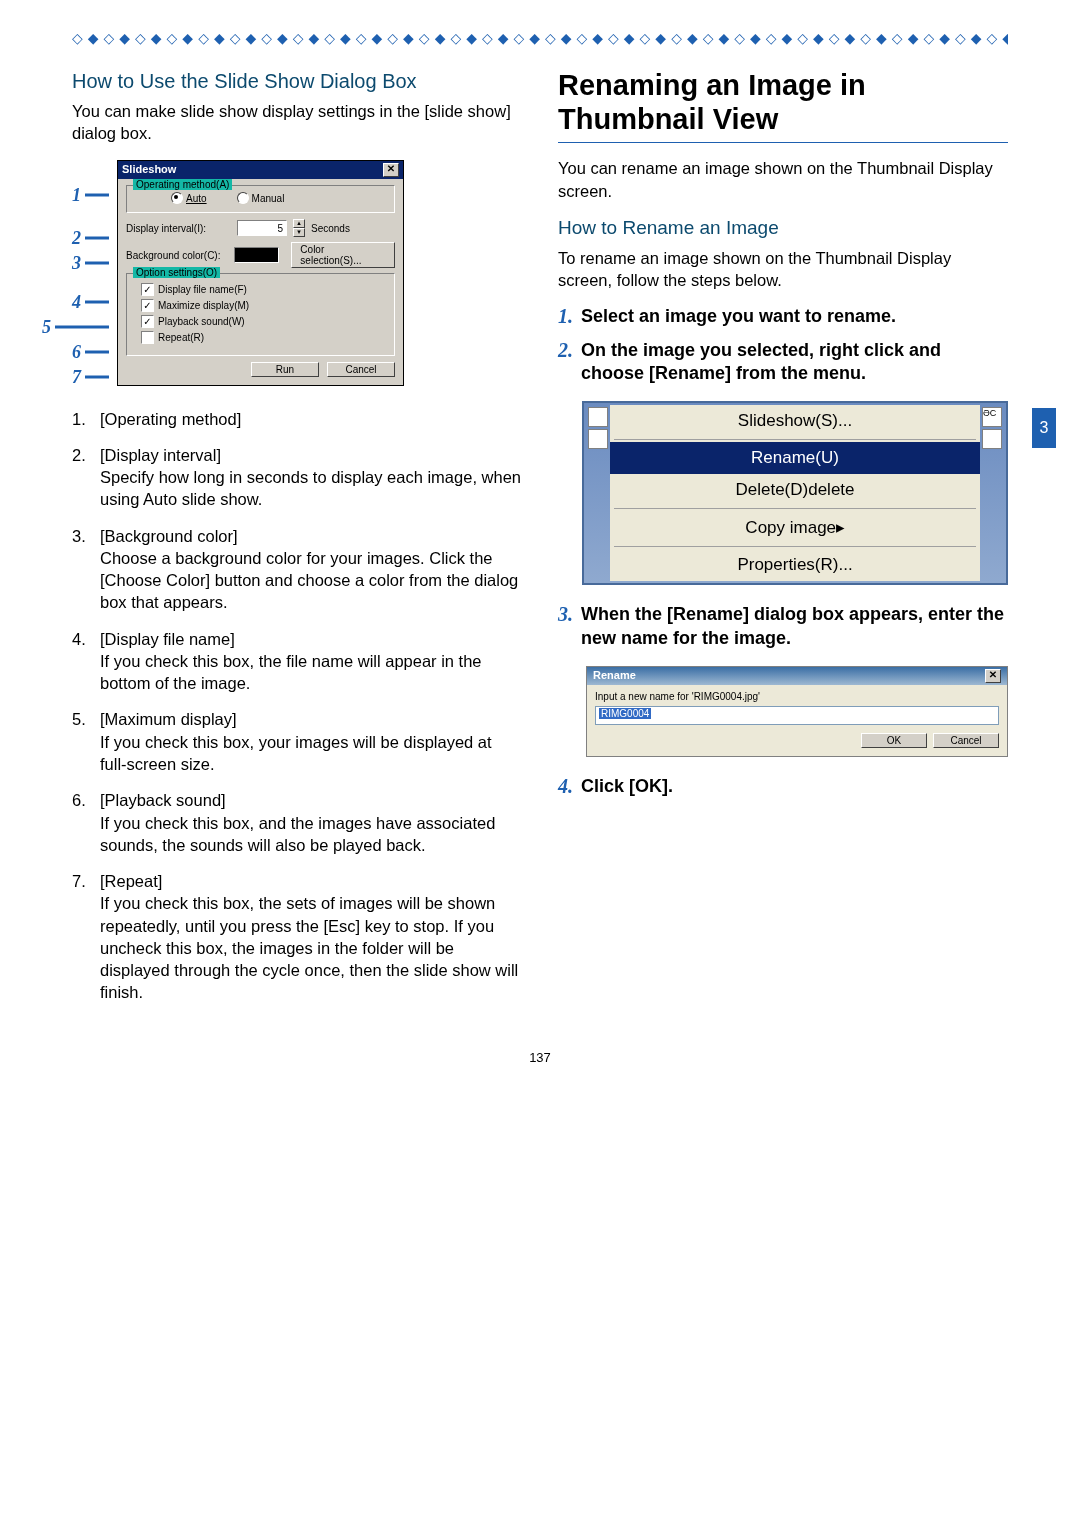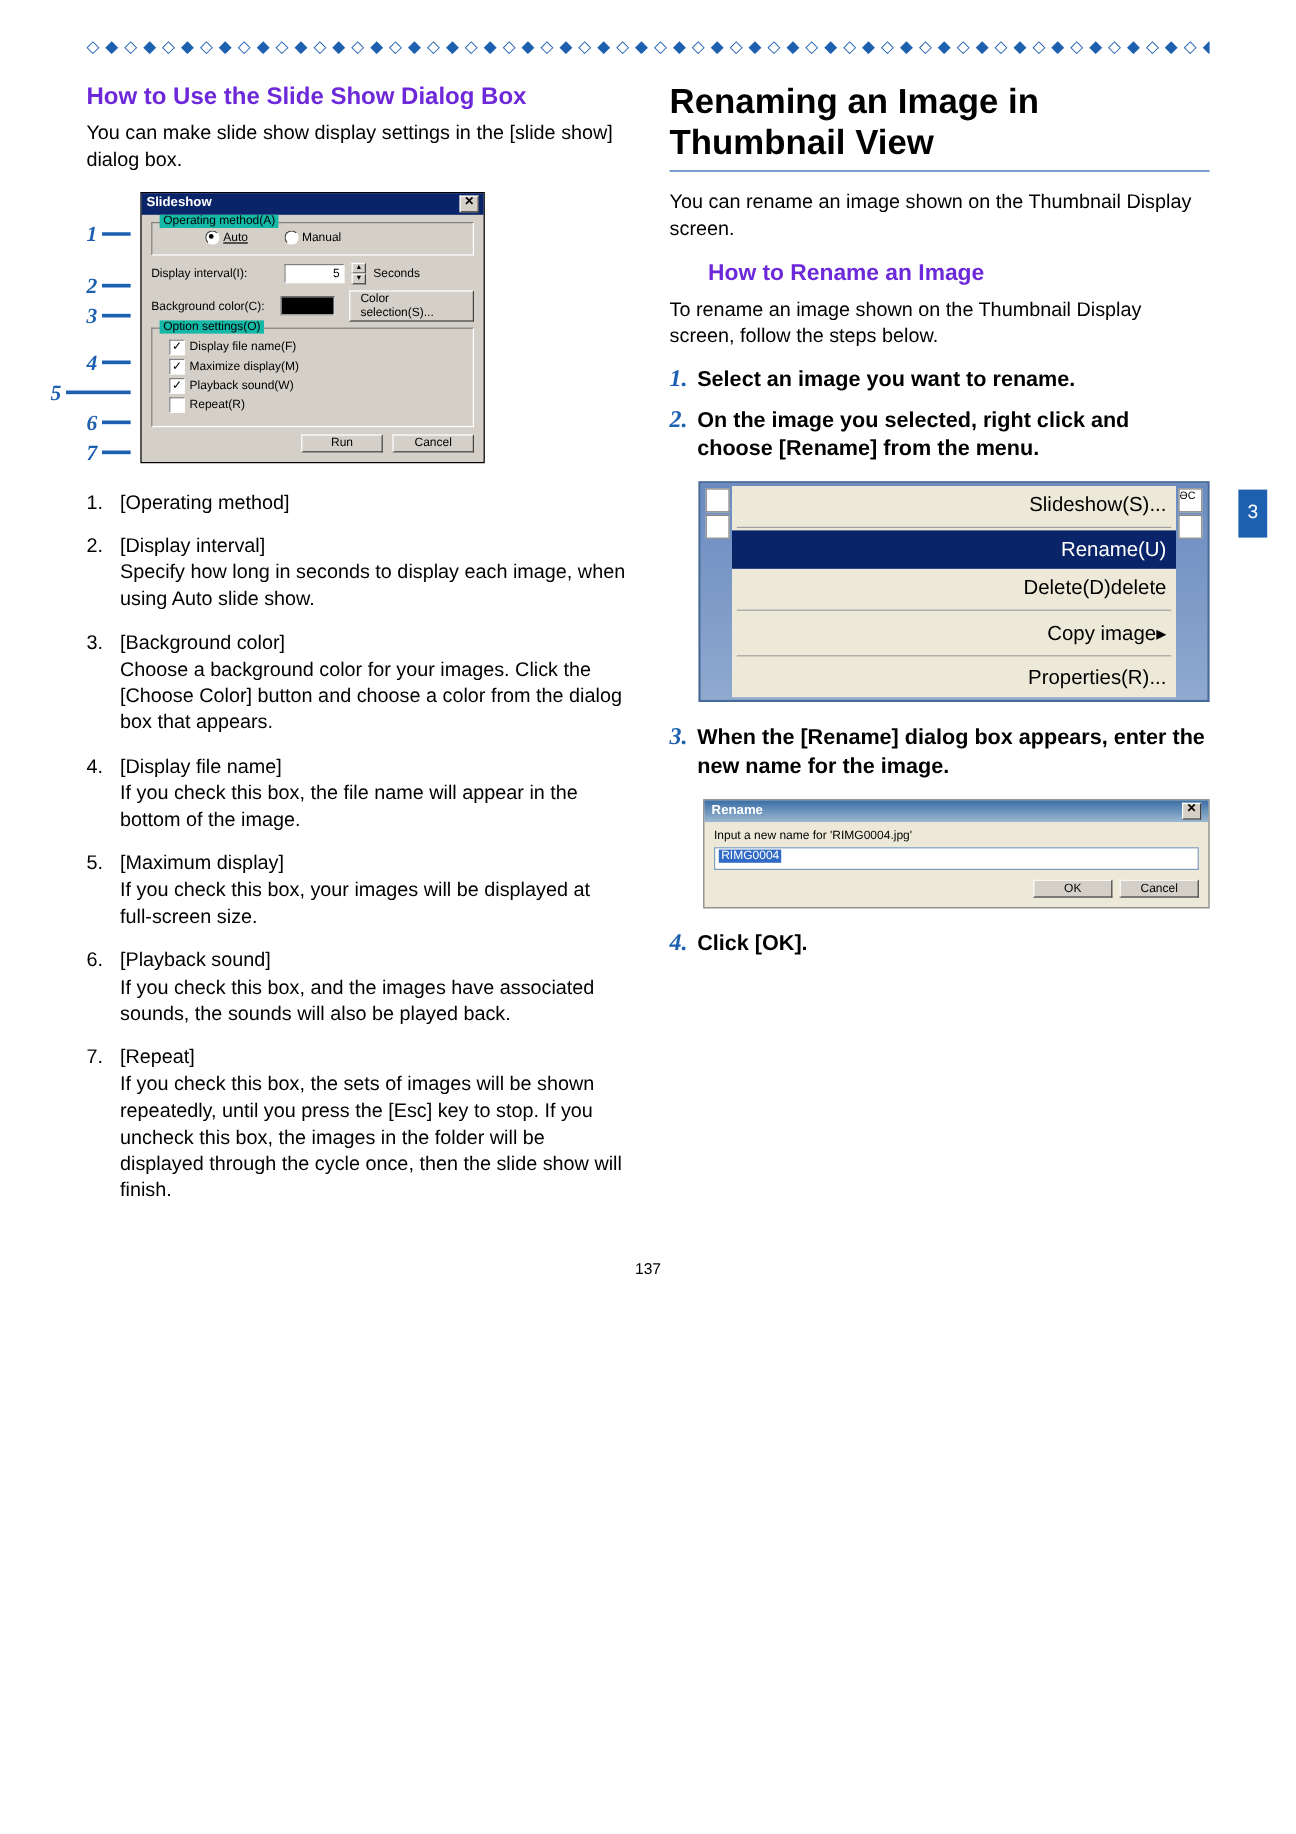"How to Use the Slide" .blue-heading { color: #6d28d9 -> #0c4a6e; font-weight: bold -> normal }
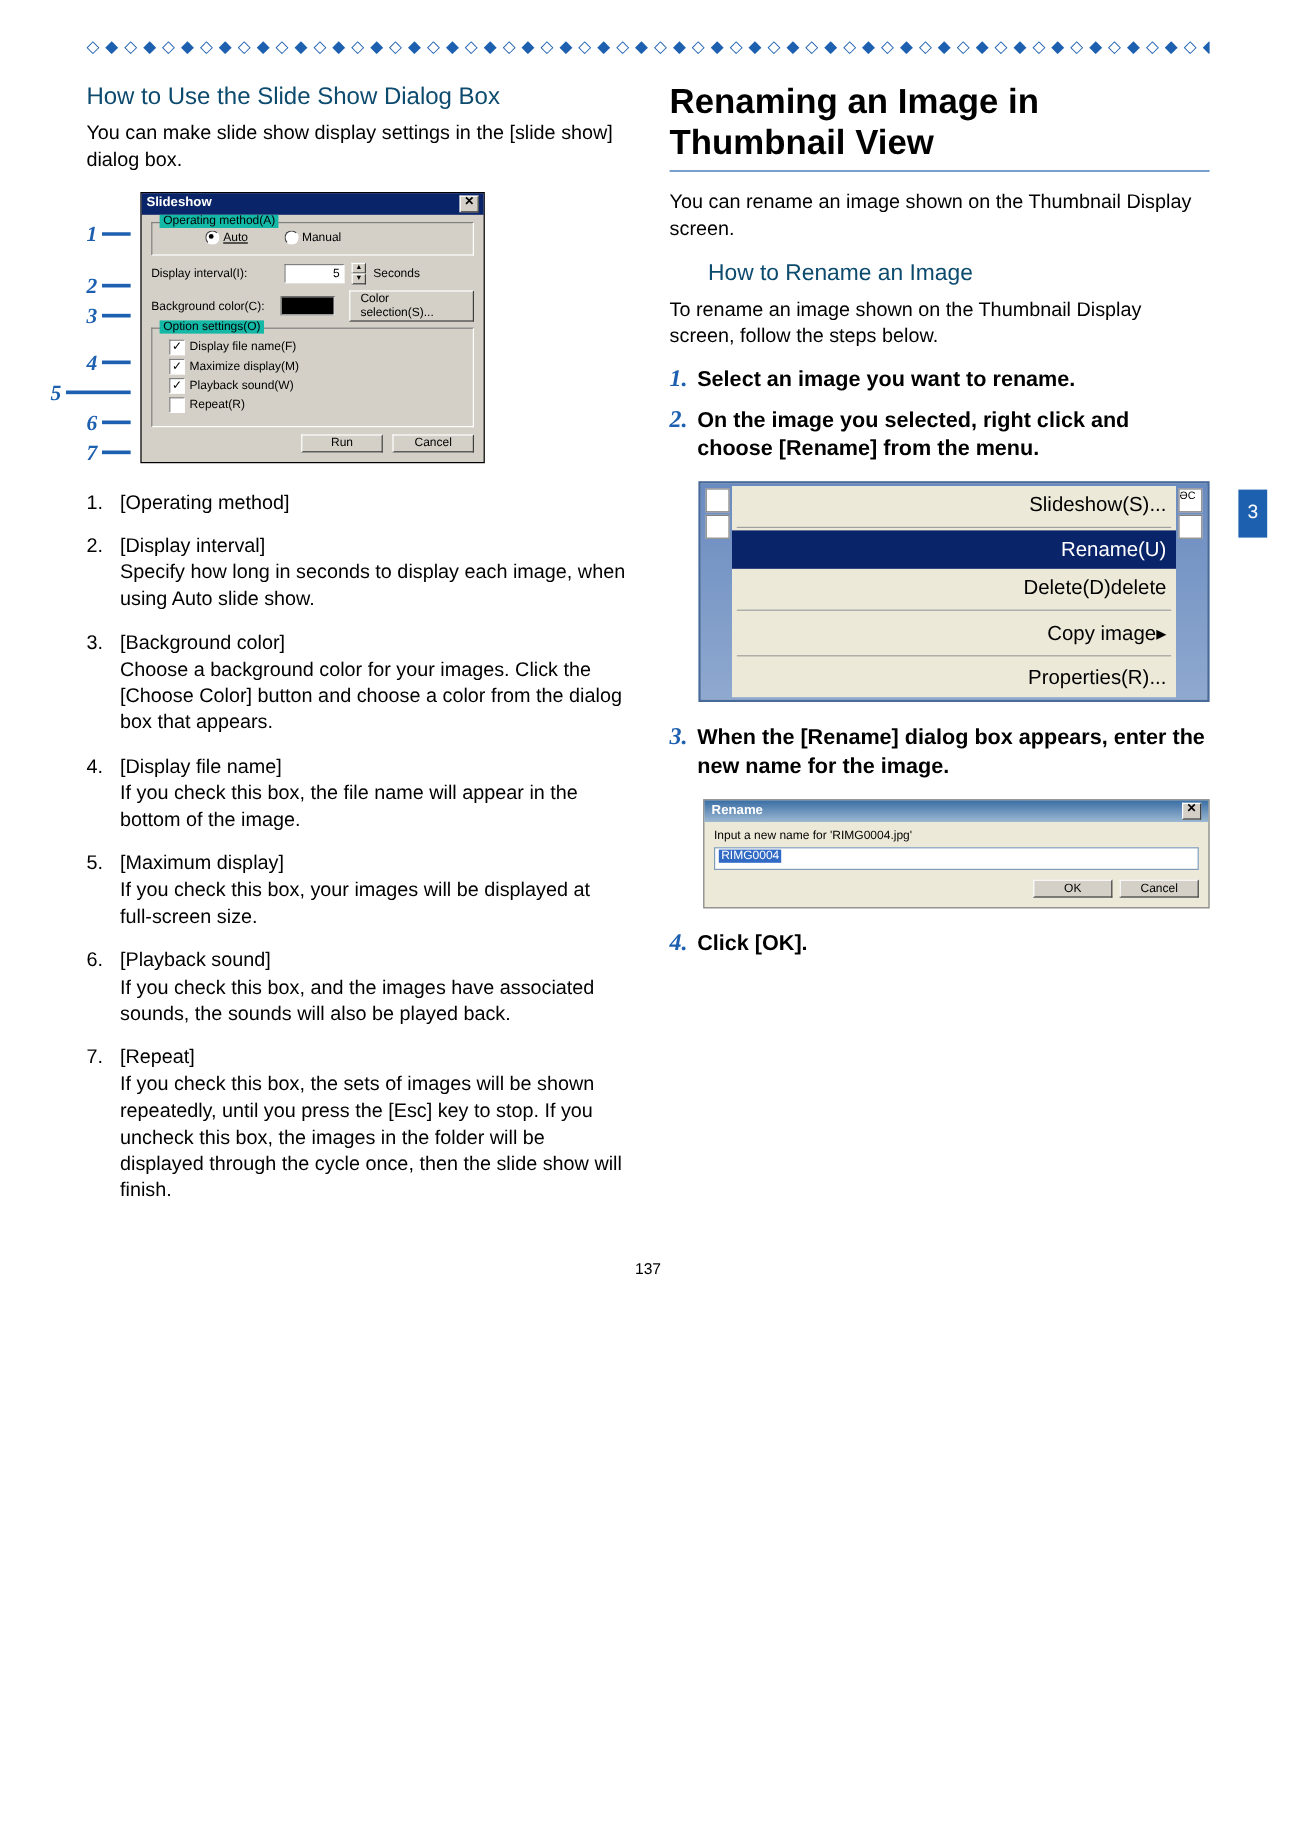"How to Rename an Image" div.blue-heading { margin-left: 32px -> none }
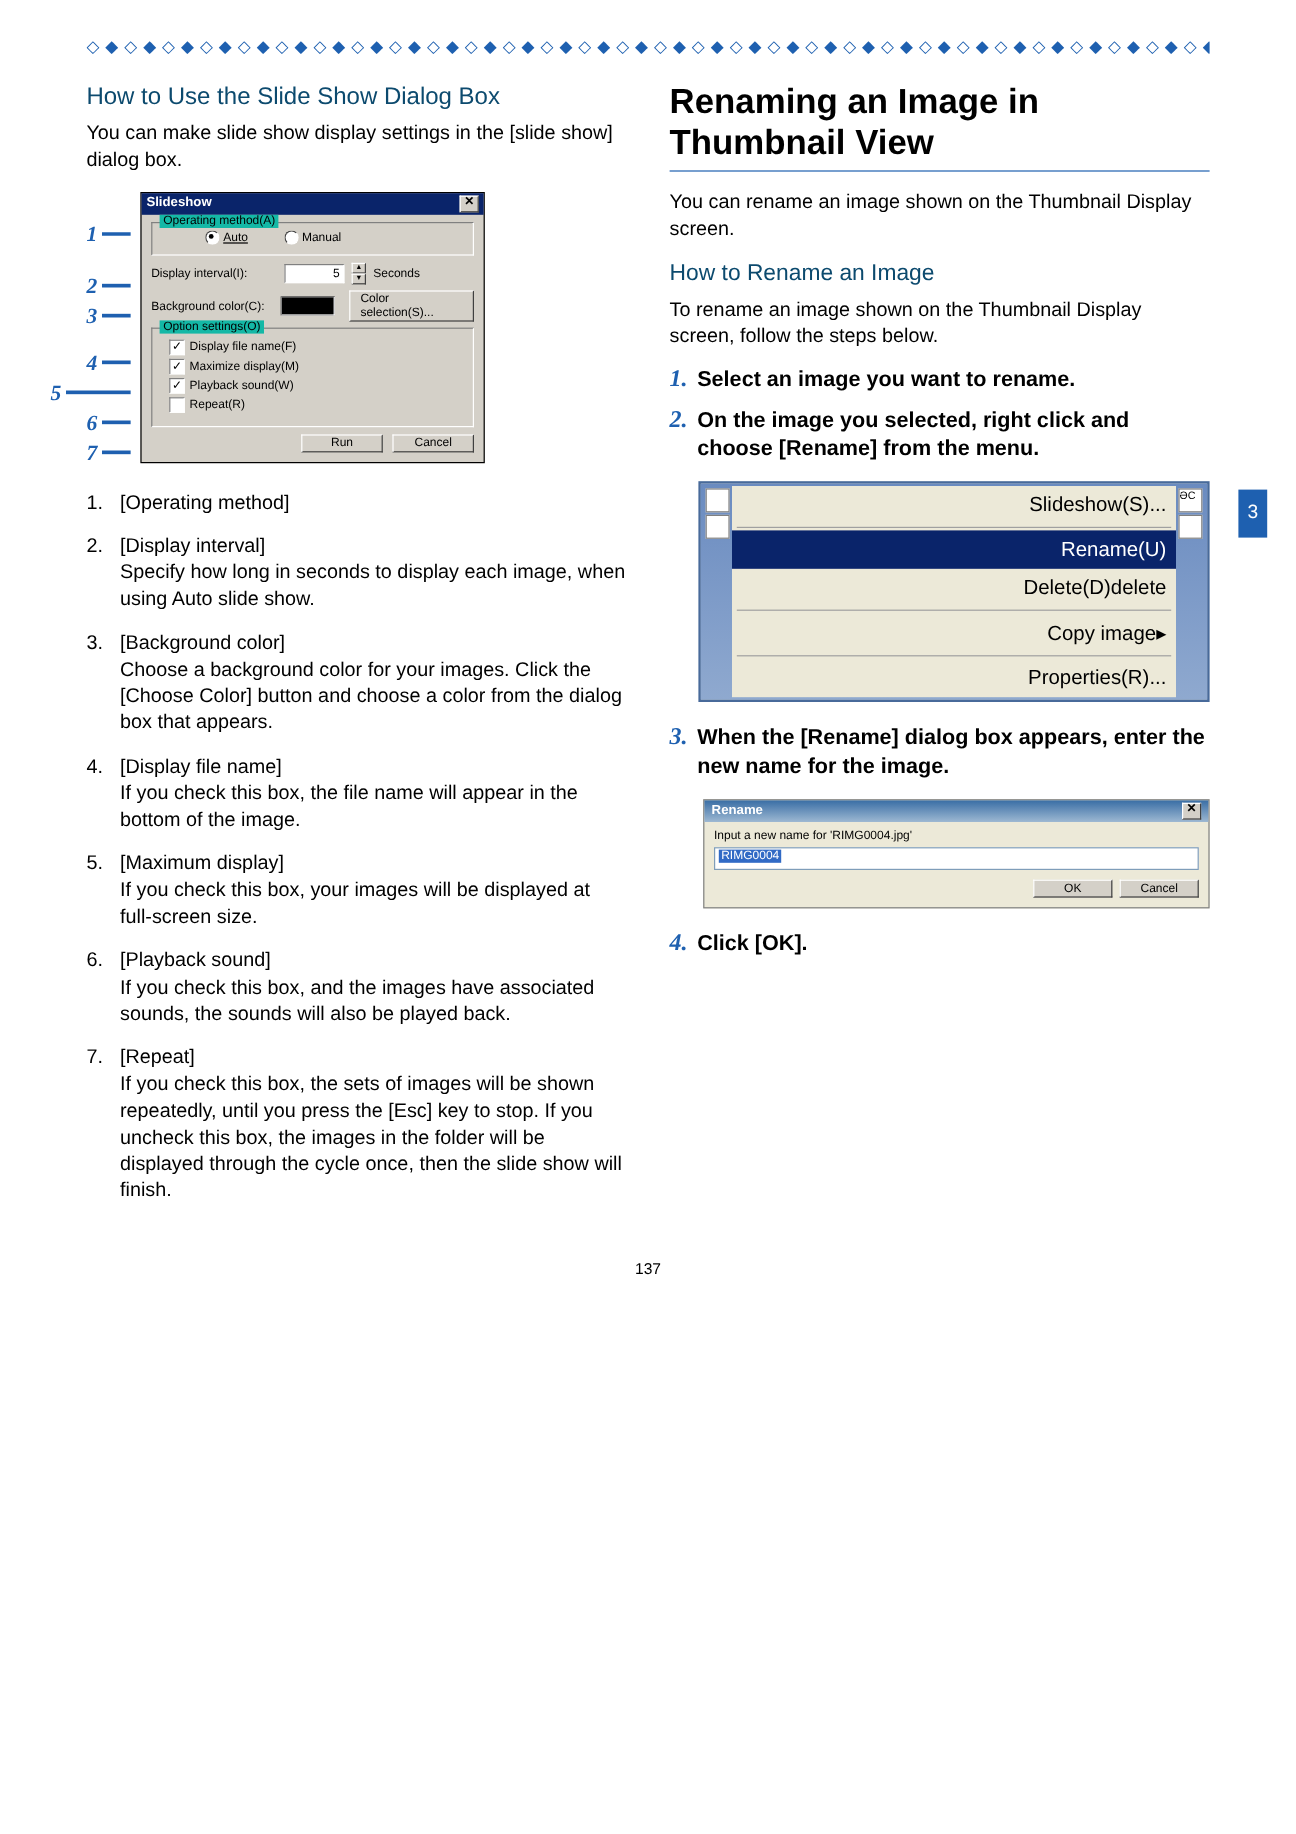"Slideshow(S)..." .ctx-item { justify-content: flex-end -> center; padding: 6px 8px -> 6px 24px }
